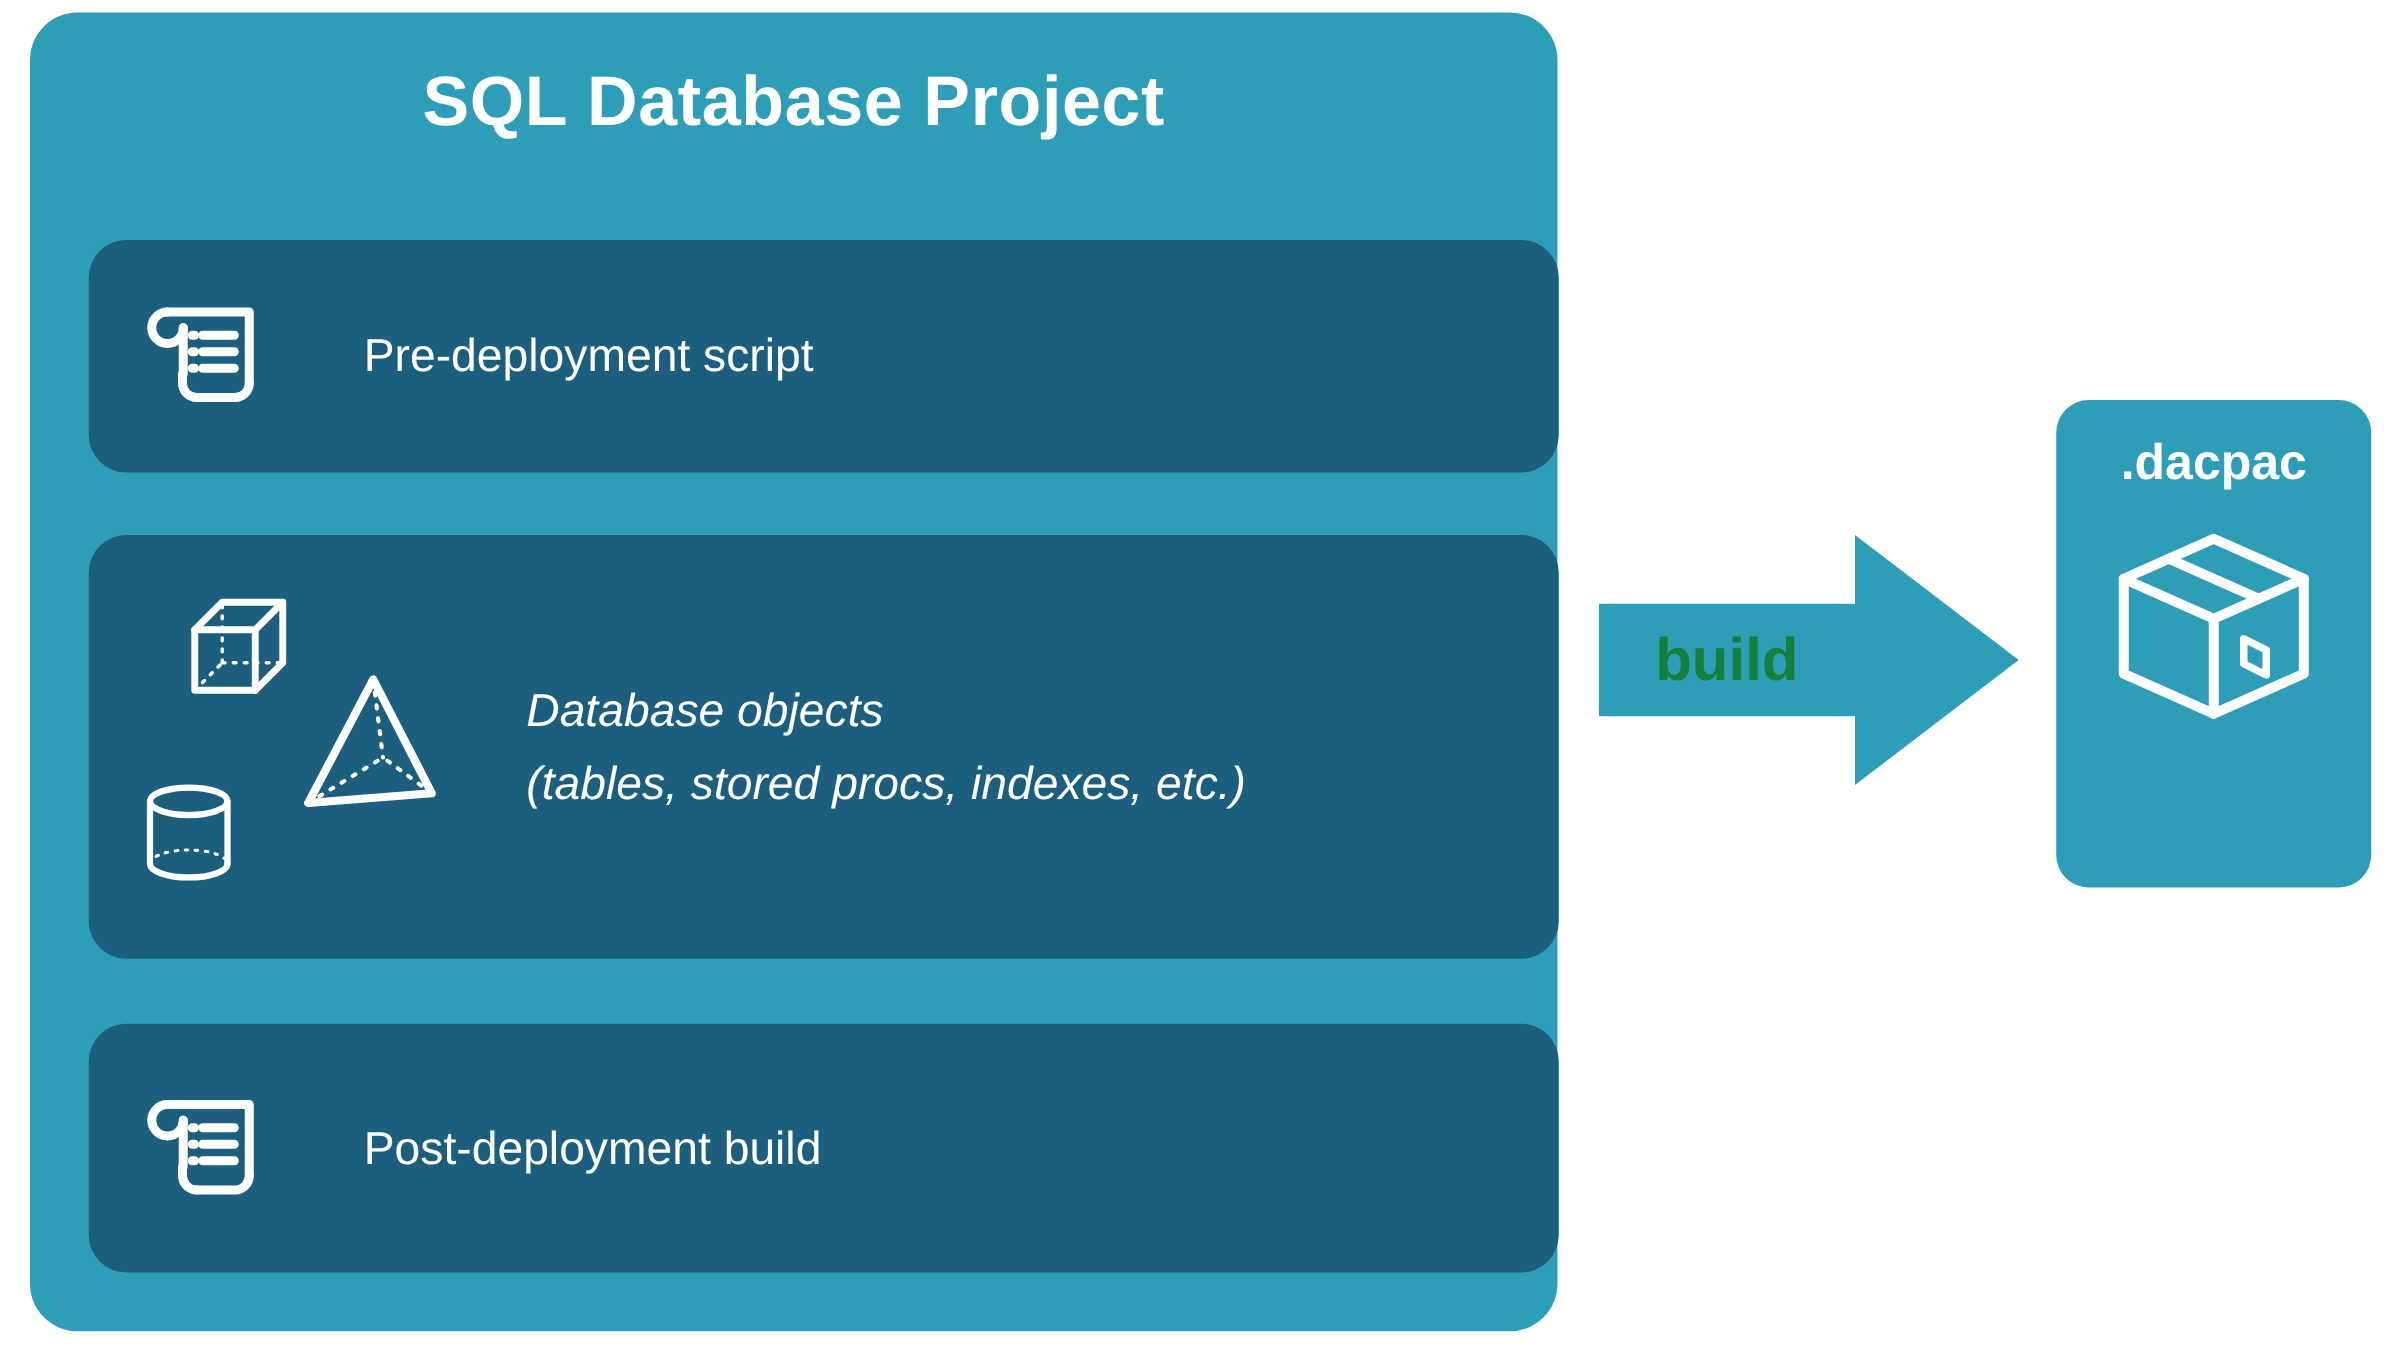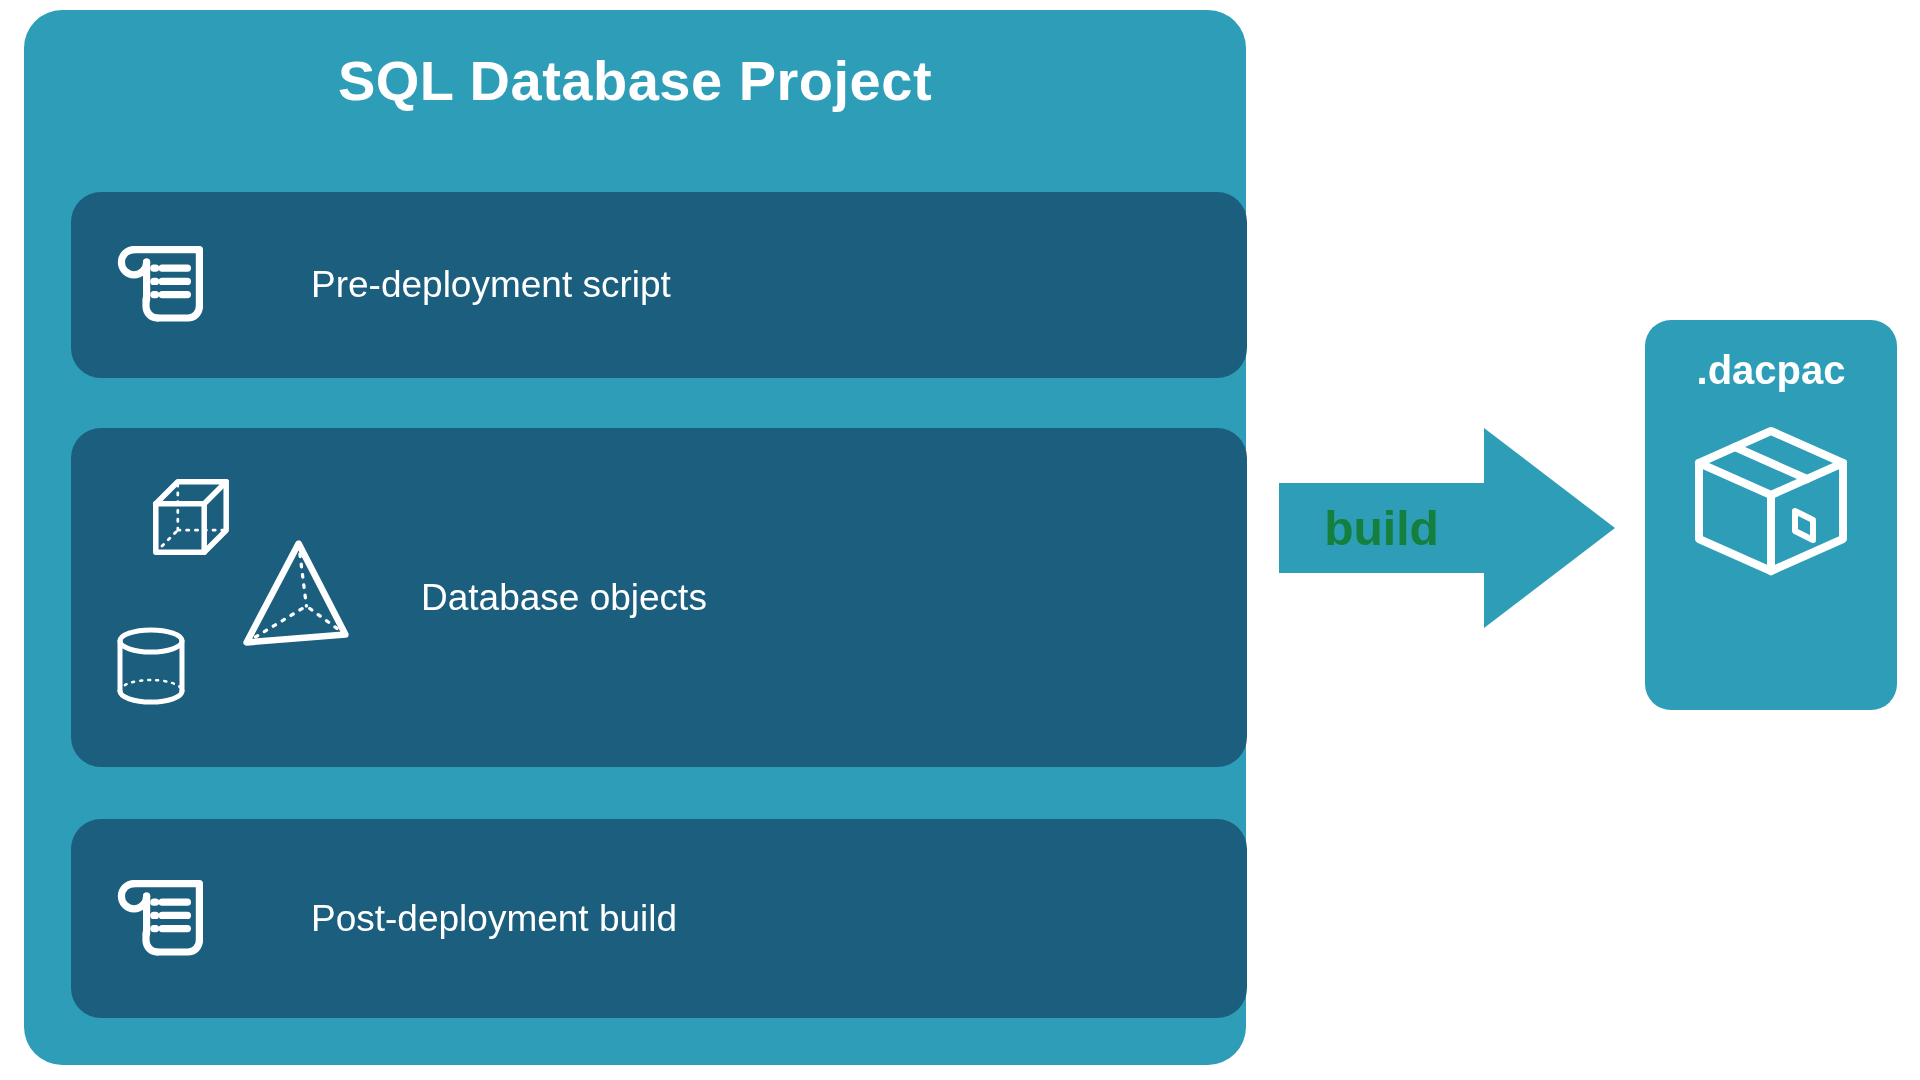"Pre-deployment script" .box-label { margin-left: 90px -> 70px }
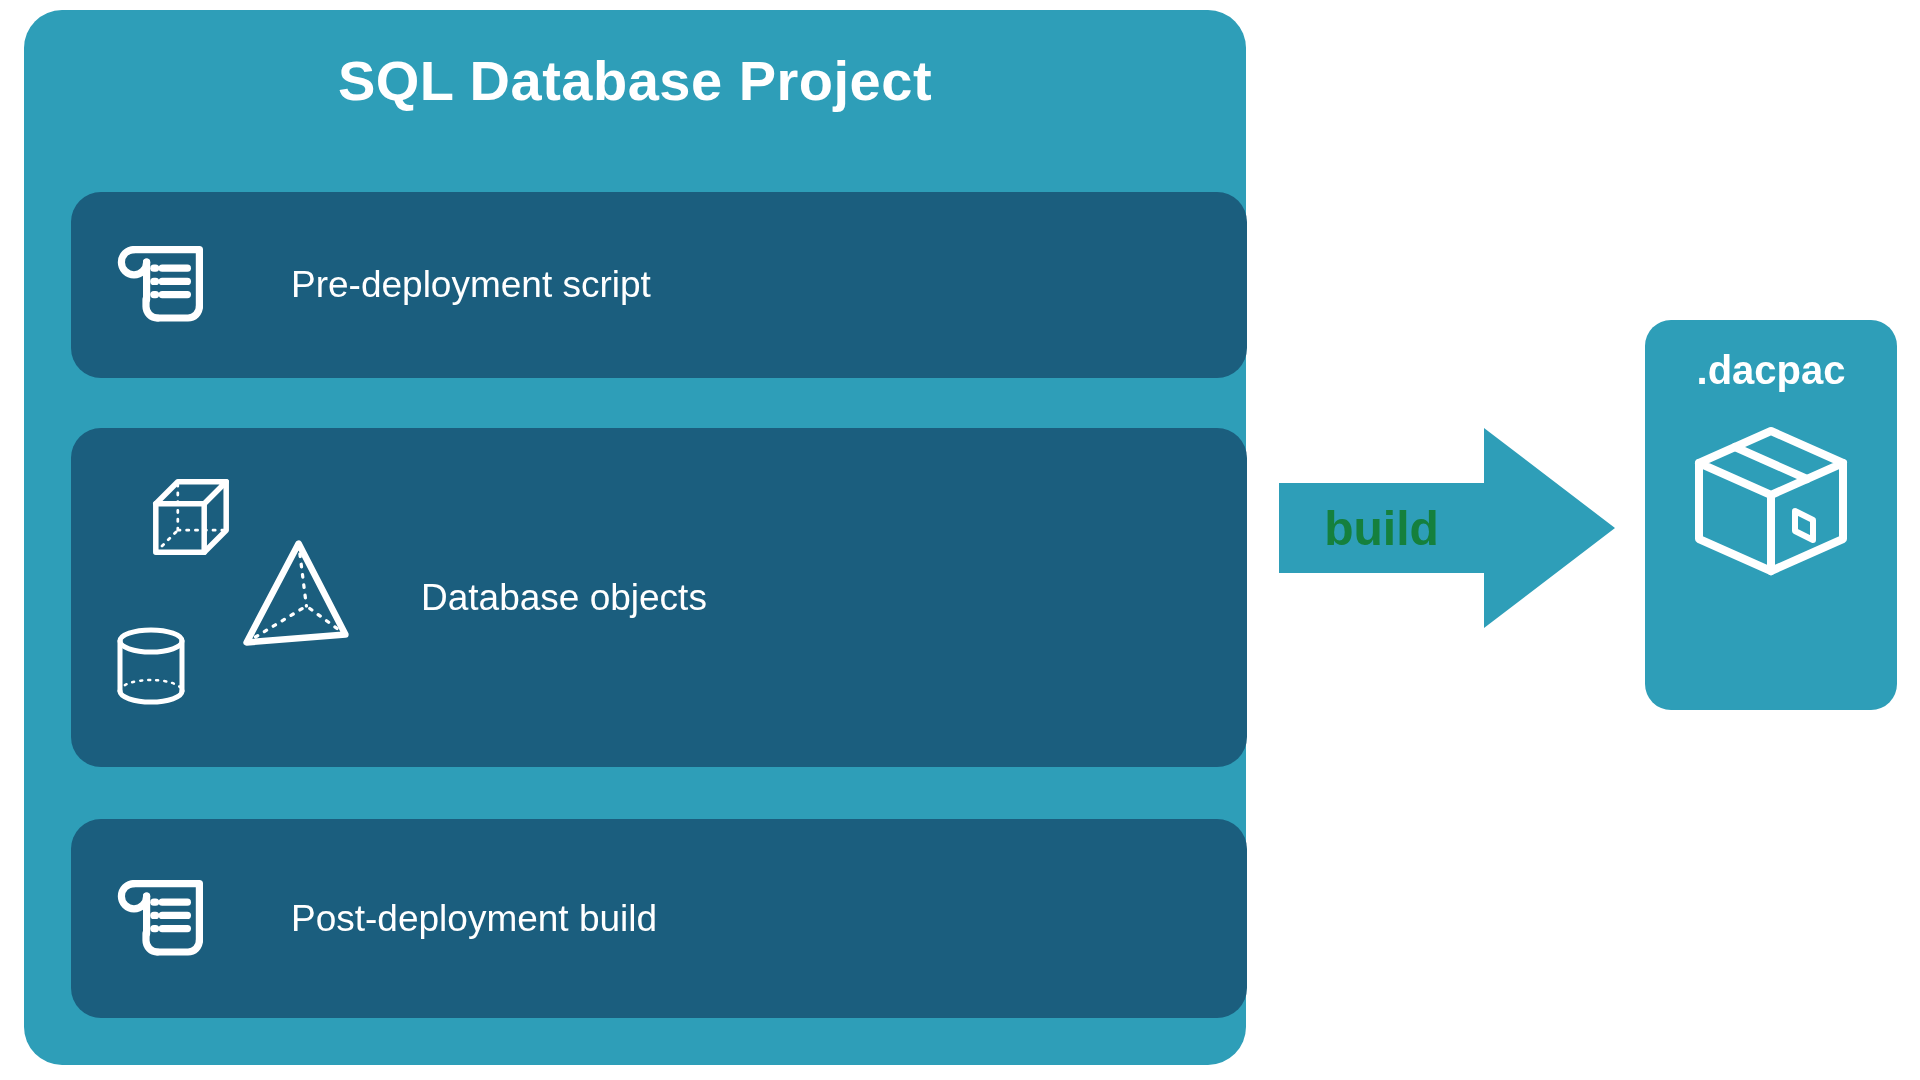"Database objects" .box2-label { font-style: none -> italic }
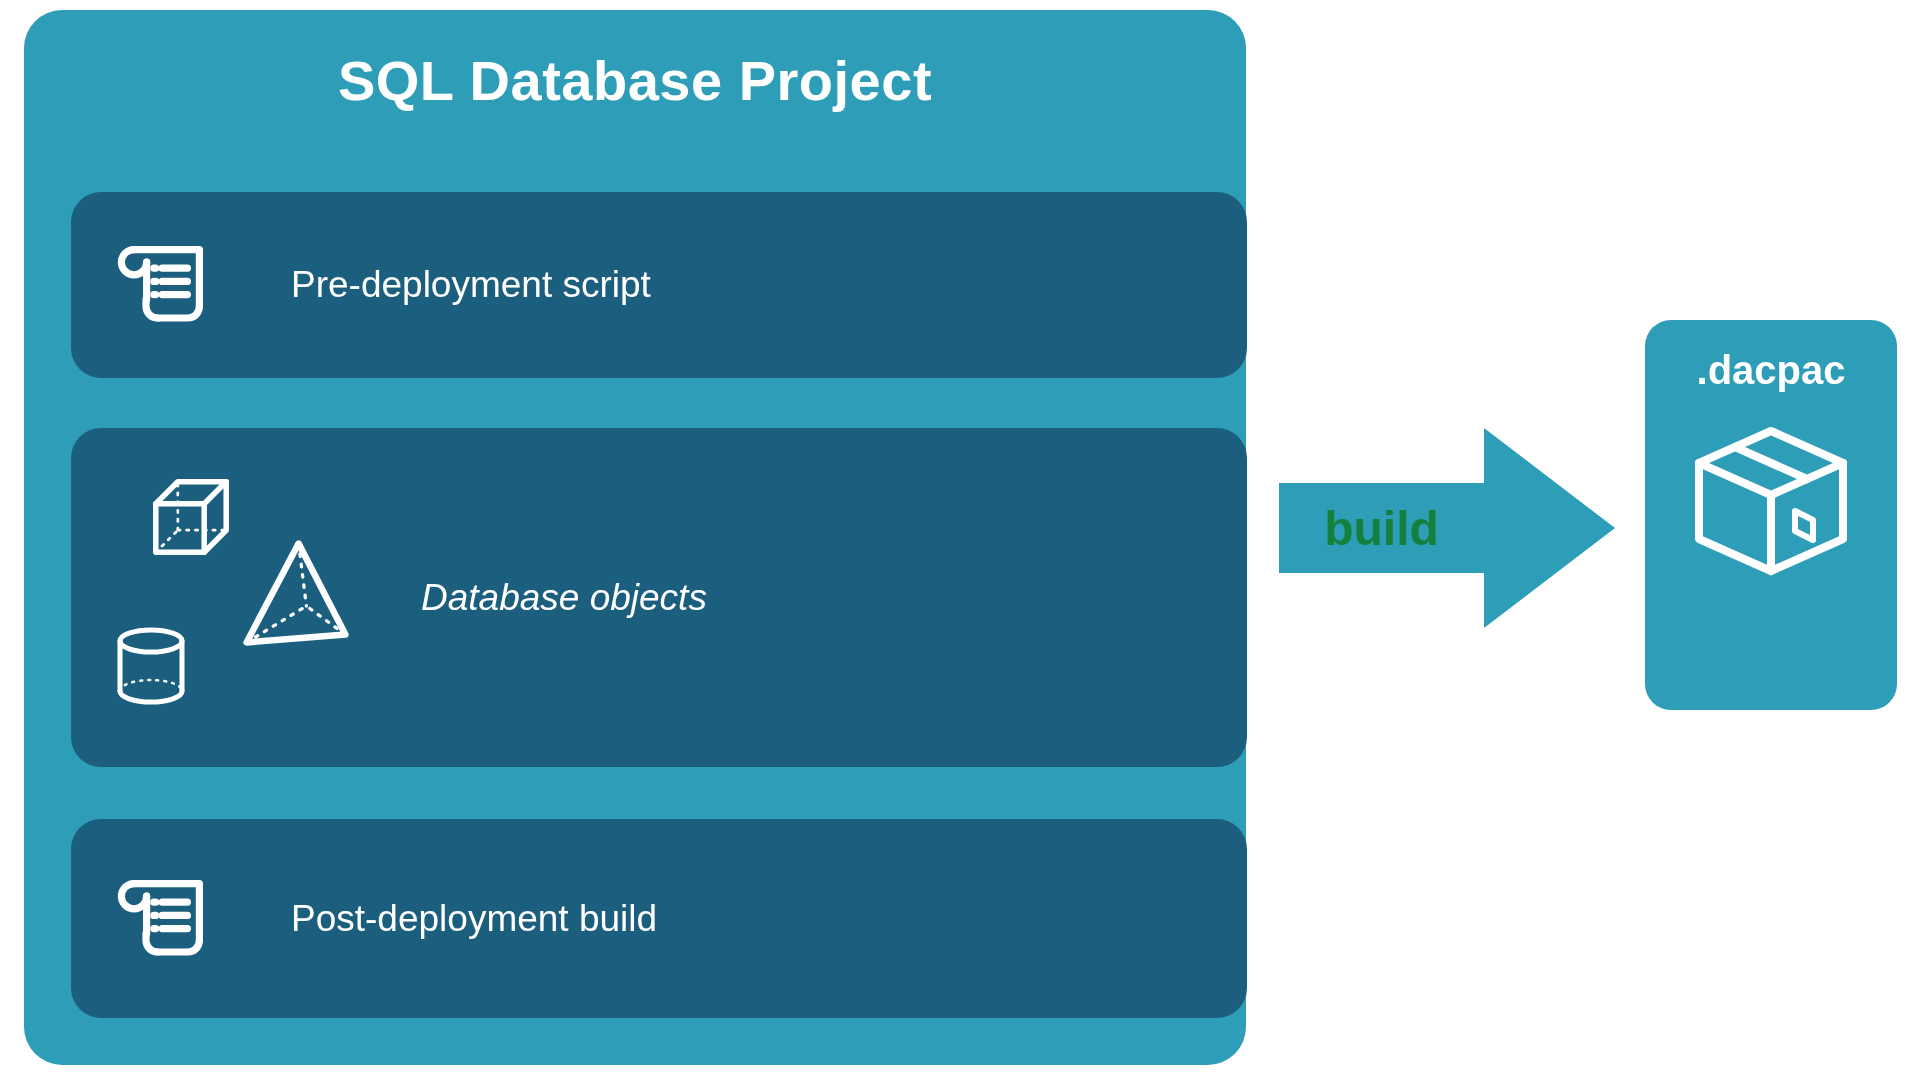"(tables, stored procs, indexes, etc.)" div { html: none -> <div>(tables, stored procs, indexes, etc.)</div> }
